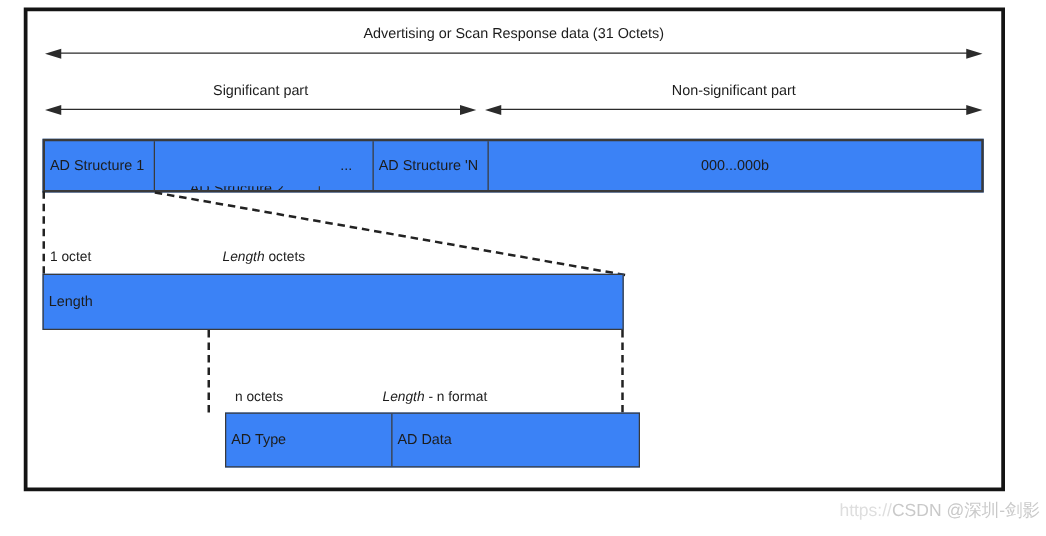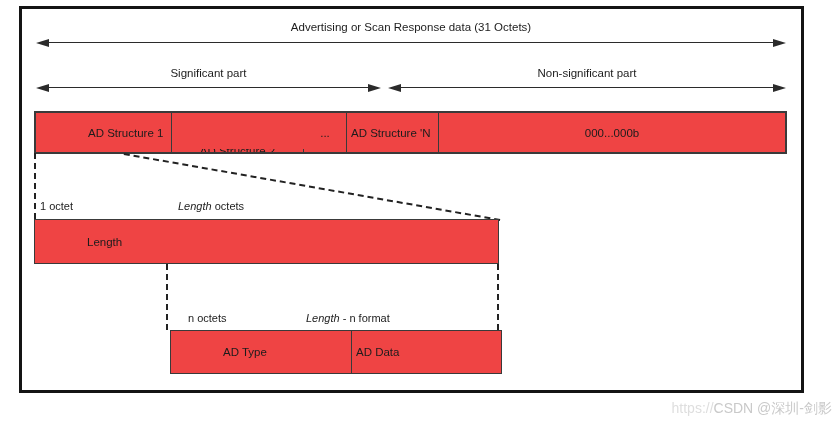"AD Structure 1" .row { background: #ef4444 -> #3b82f6; padding-left: 48px -> none }
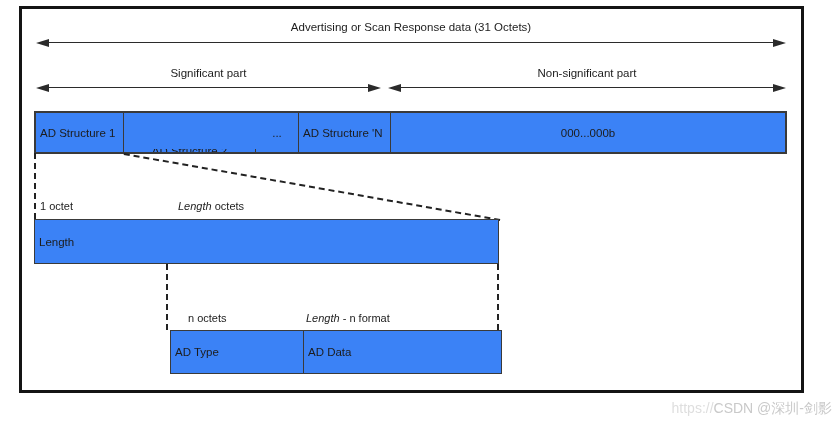"AD Type" div.row { left: 170px -> 180px }
